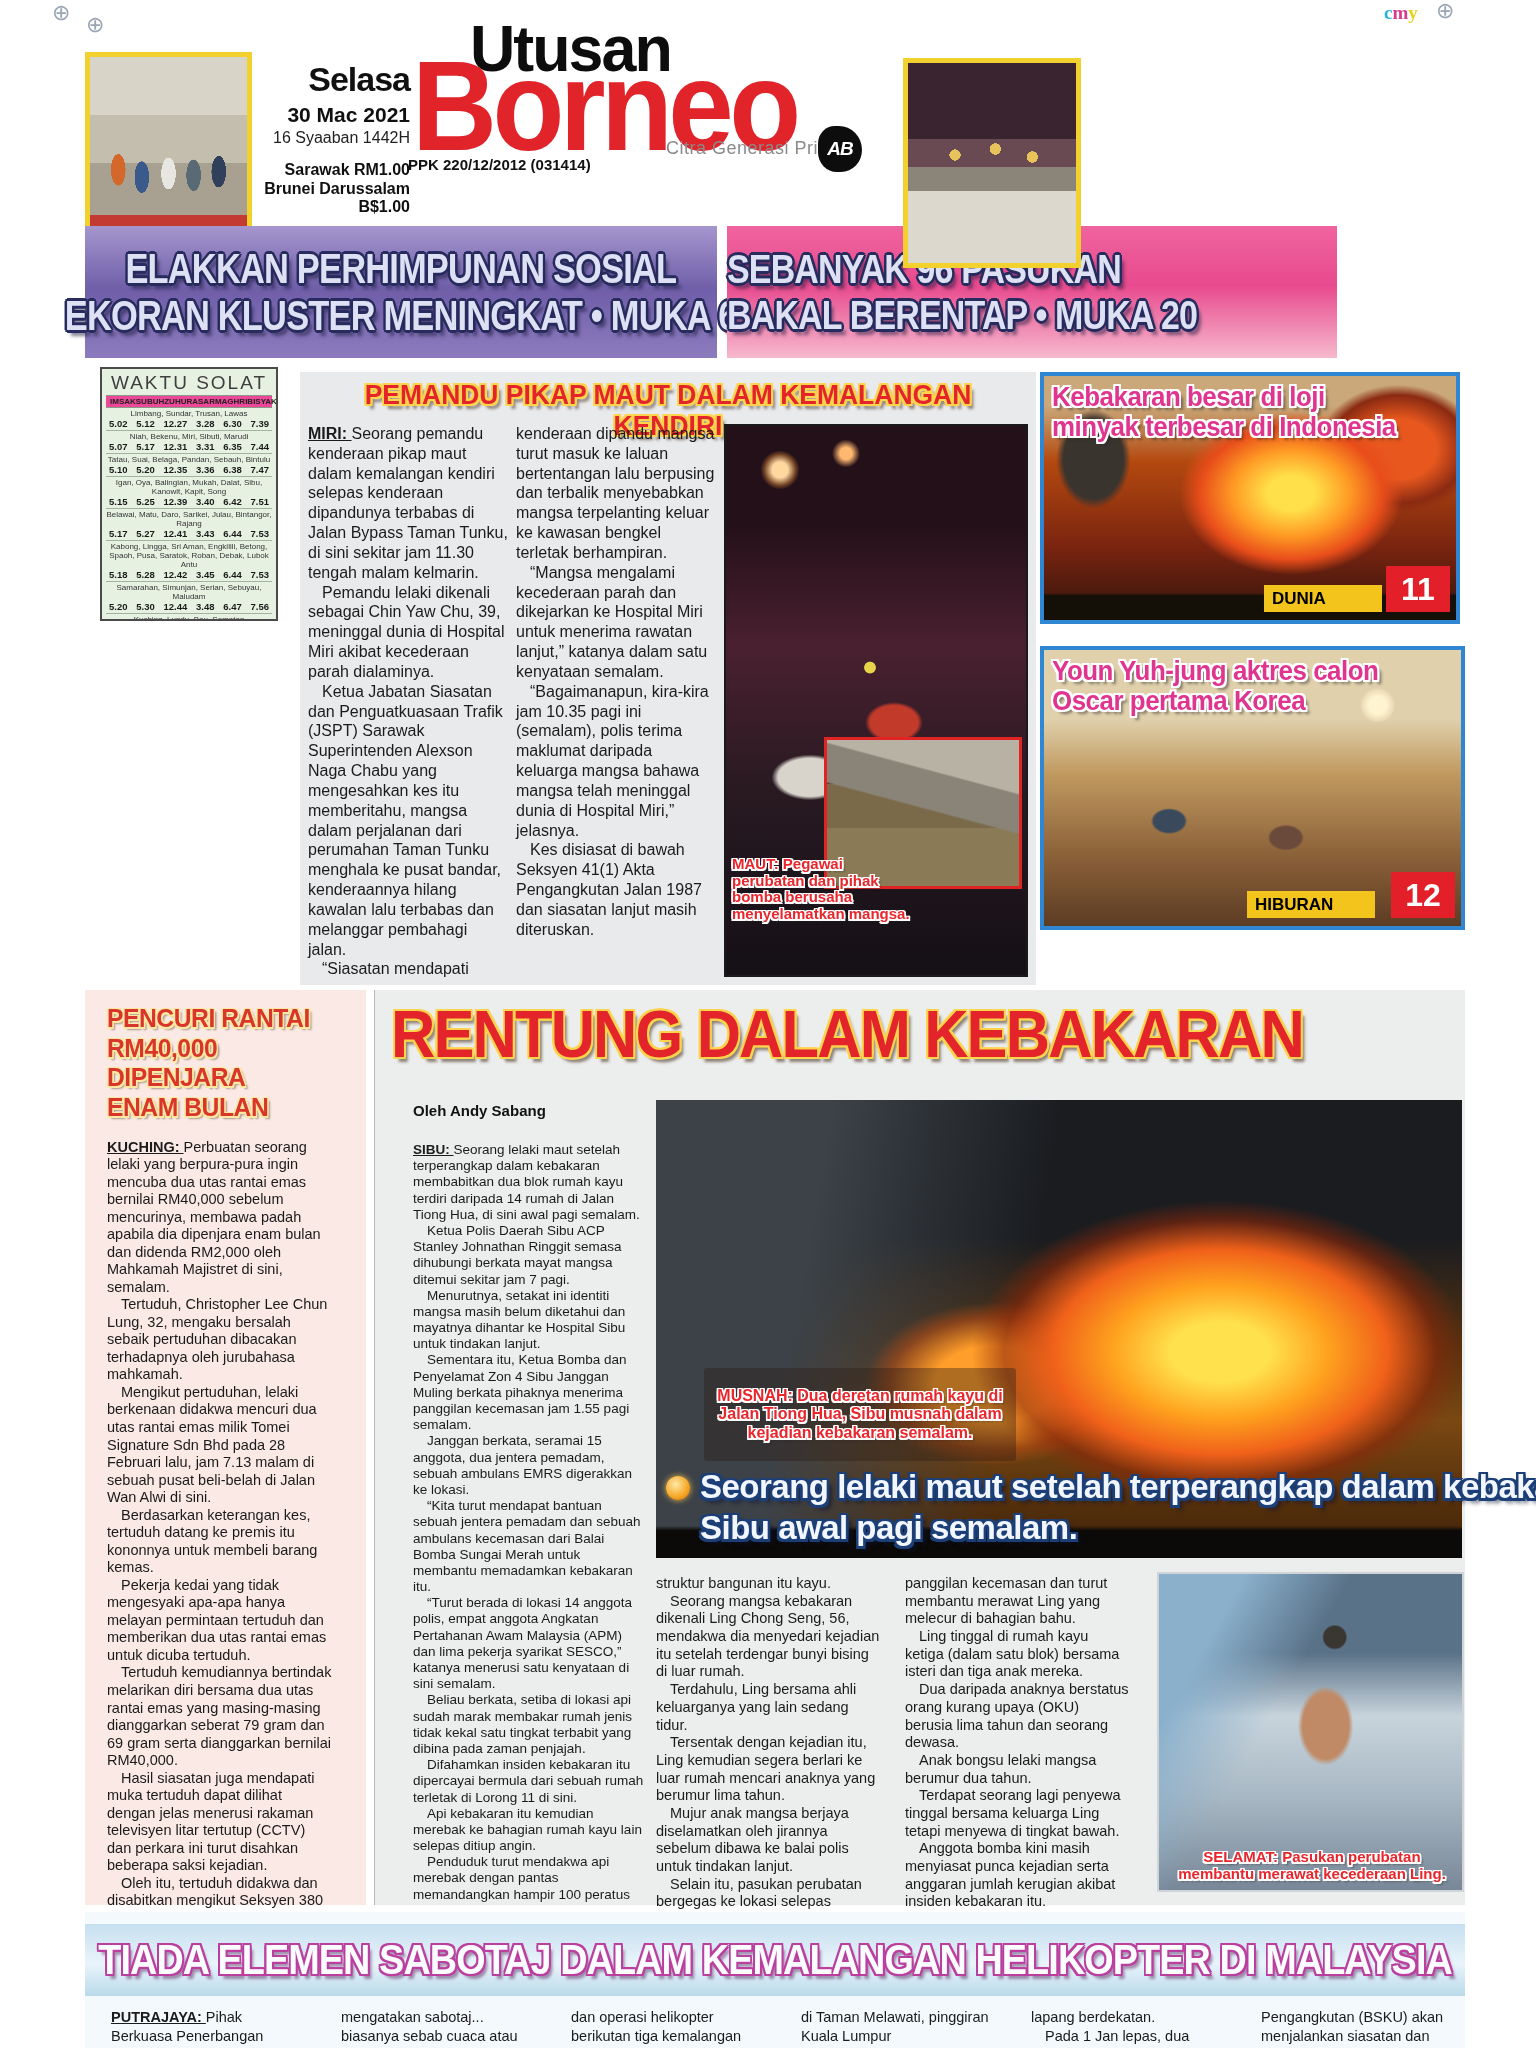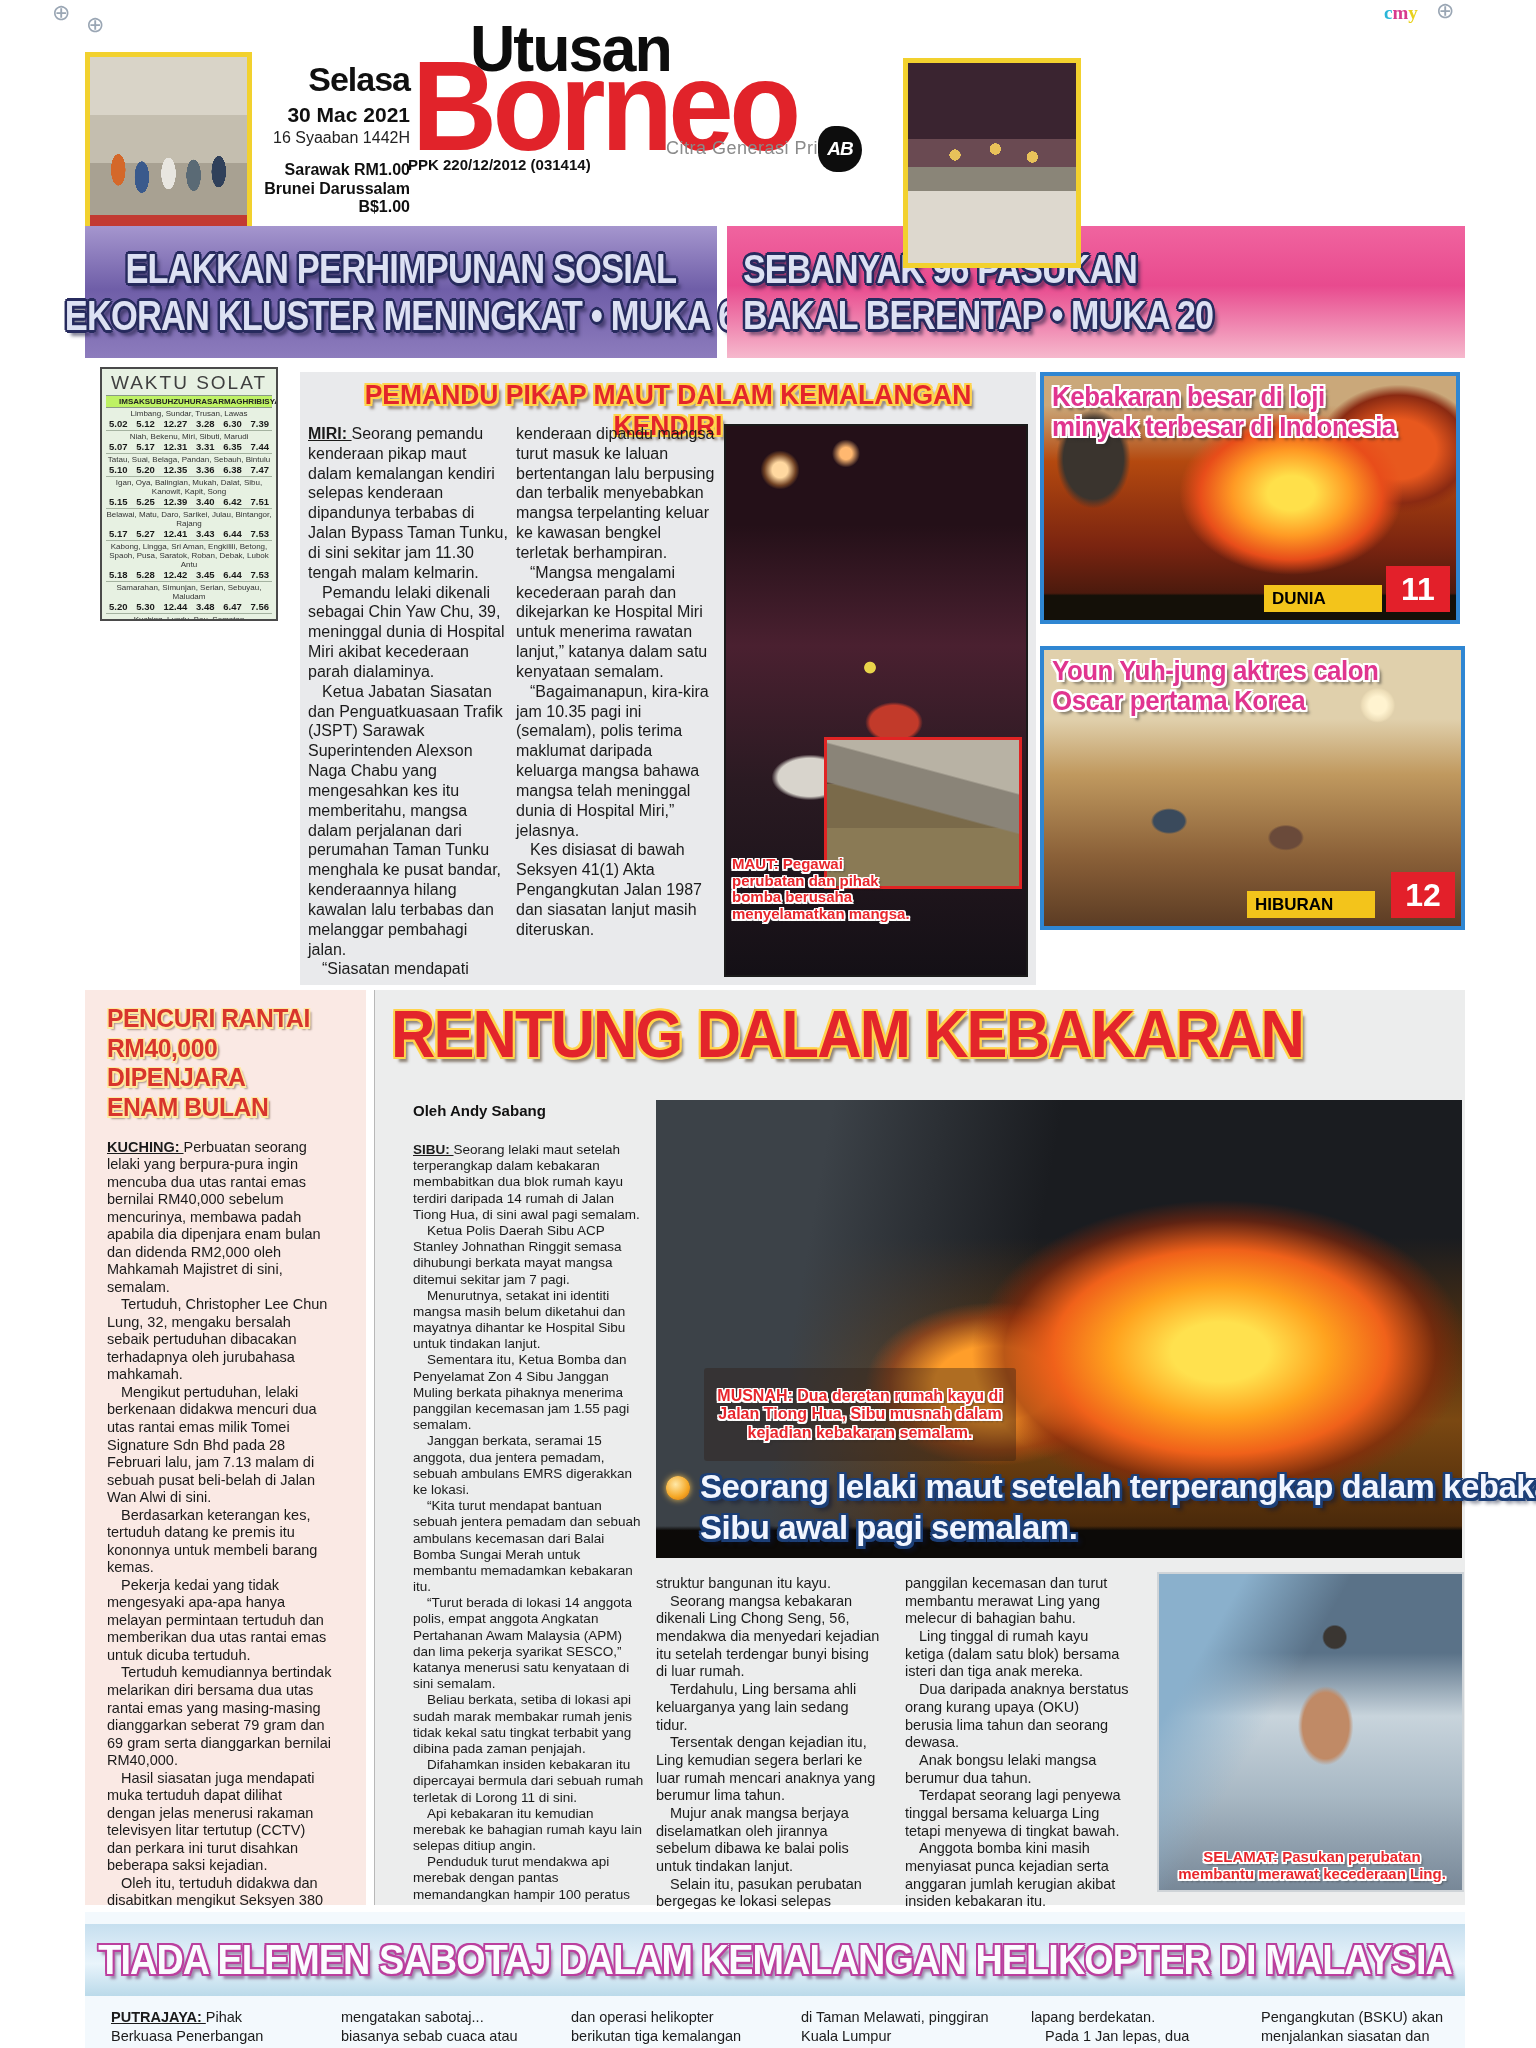"SEBANYAK 96 PASUKAN" #banner-right { padding-left: 16px -> none; width: 738px -> 610px }
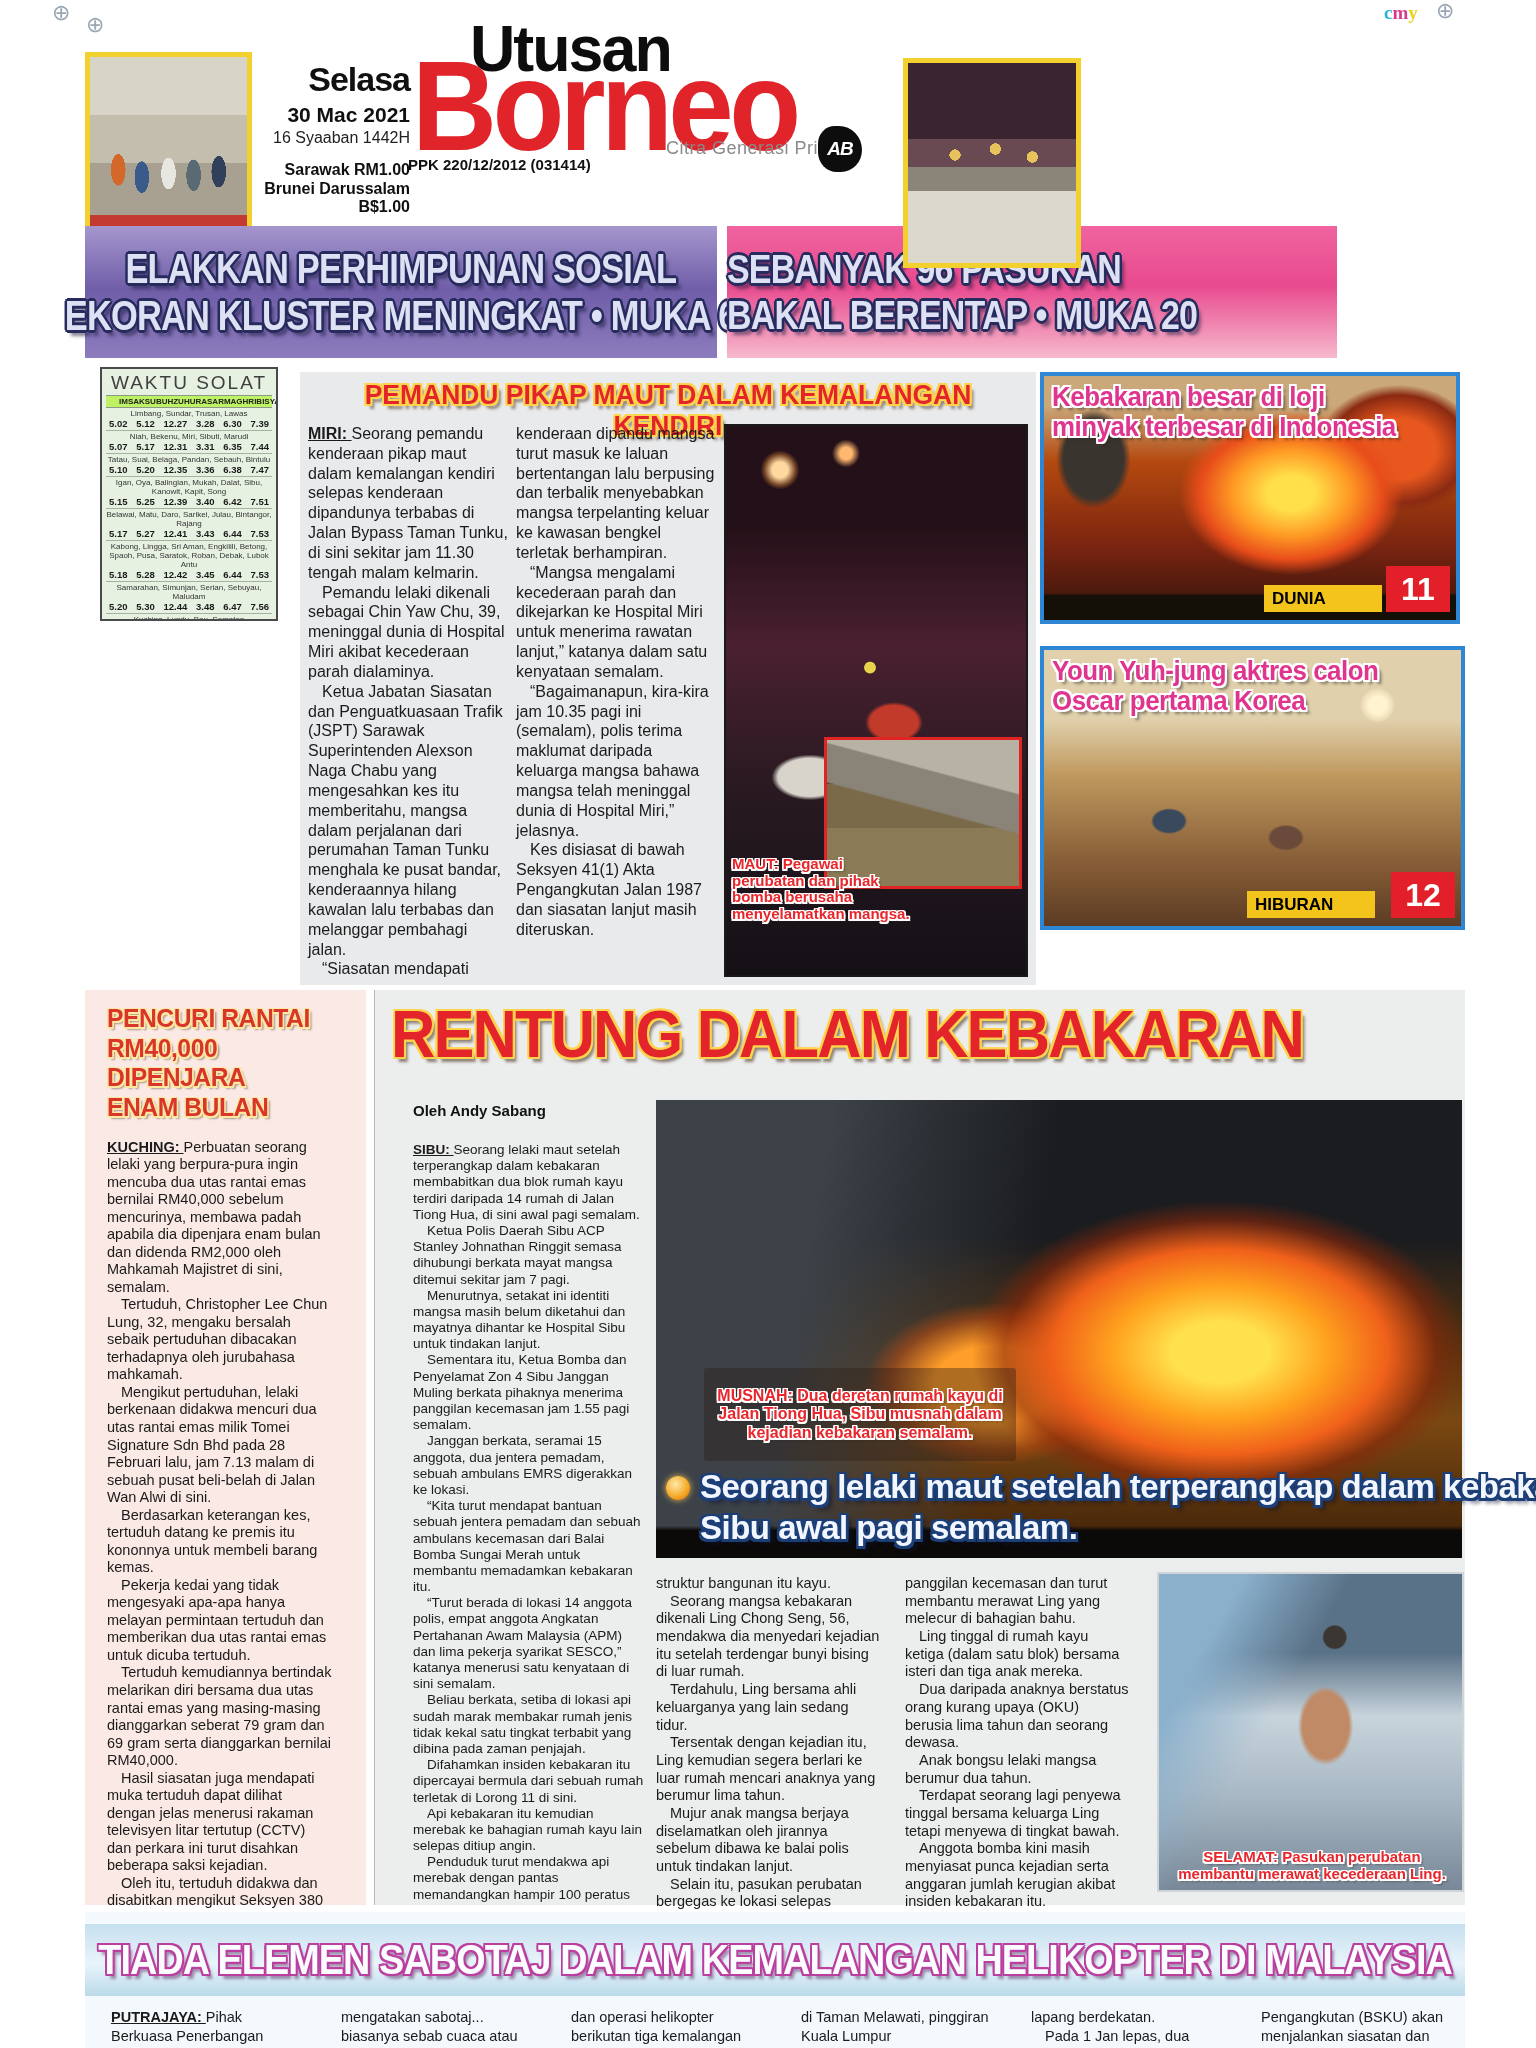"IMSAK" #pt-head { background: #bef264 -> #ec4899; padding: 0 13px -> 0 4px }
